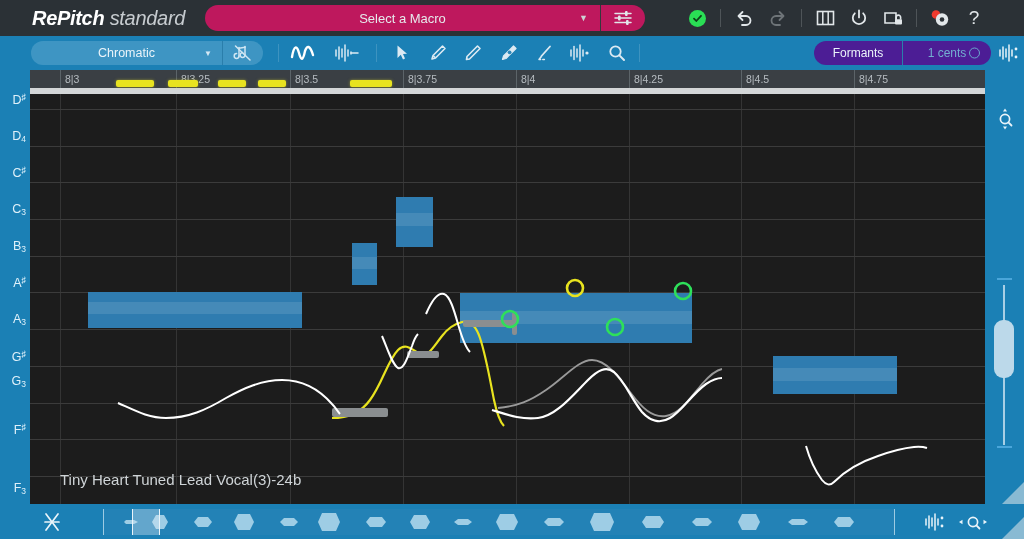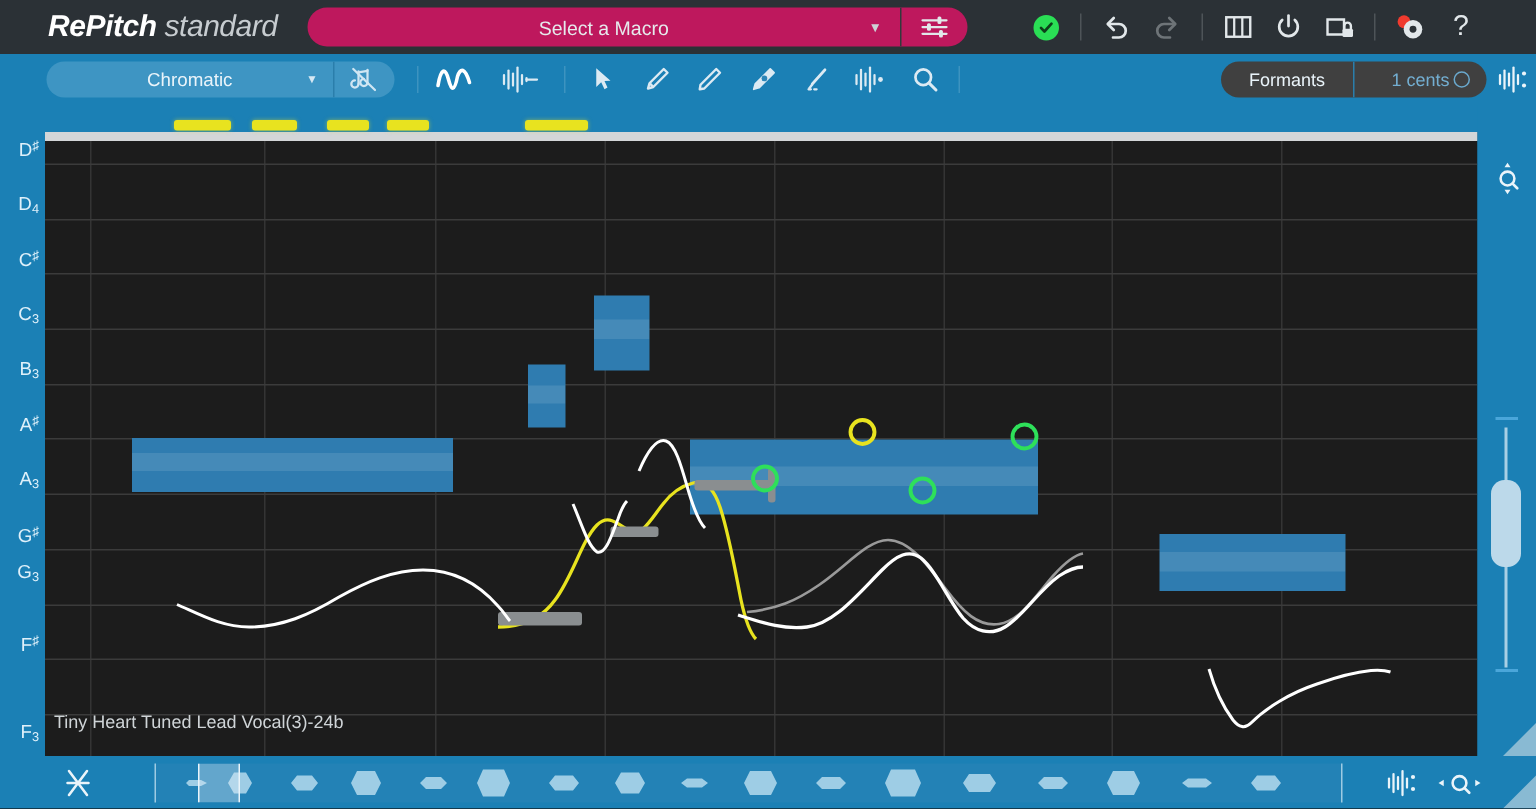"Formants" .formants-wrap { background: #404040 -> #4c1d95 }
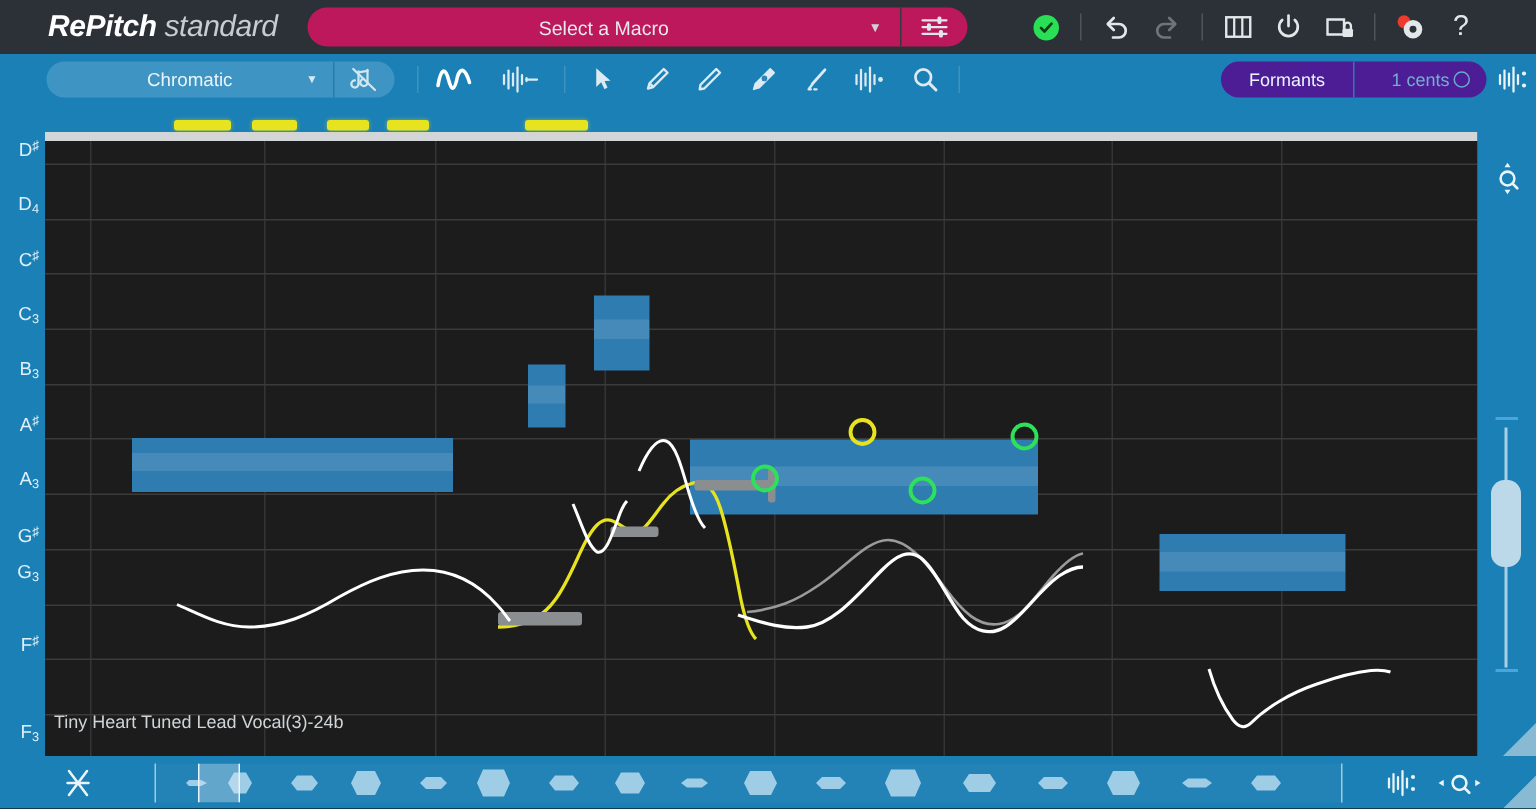"8|3" div.ruler { html: none -> <div> <div>8|3</div> <div>8|3.25</div> <div>8|3.5</div> <div>8|3.75</div> <div>8|4</div> <div>8|4.25</div> <div>8|4.5</div> <div>8|4.75</div> </div> }
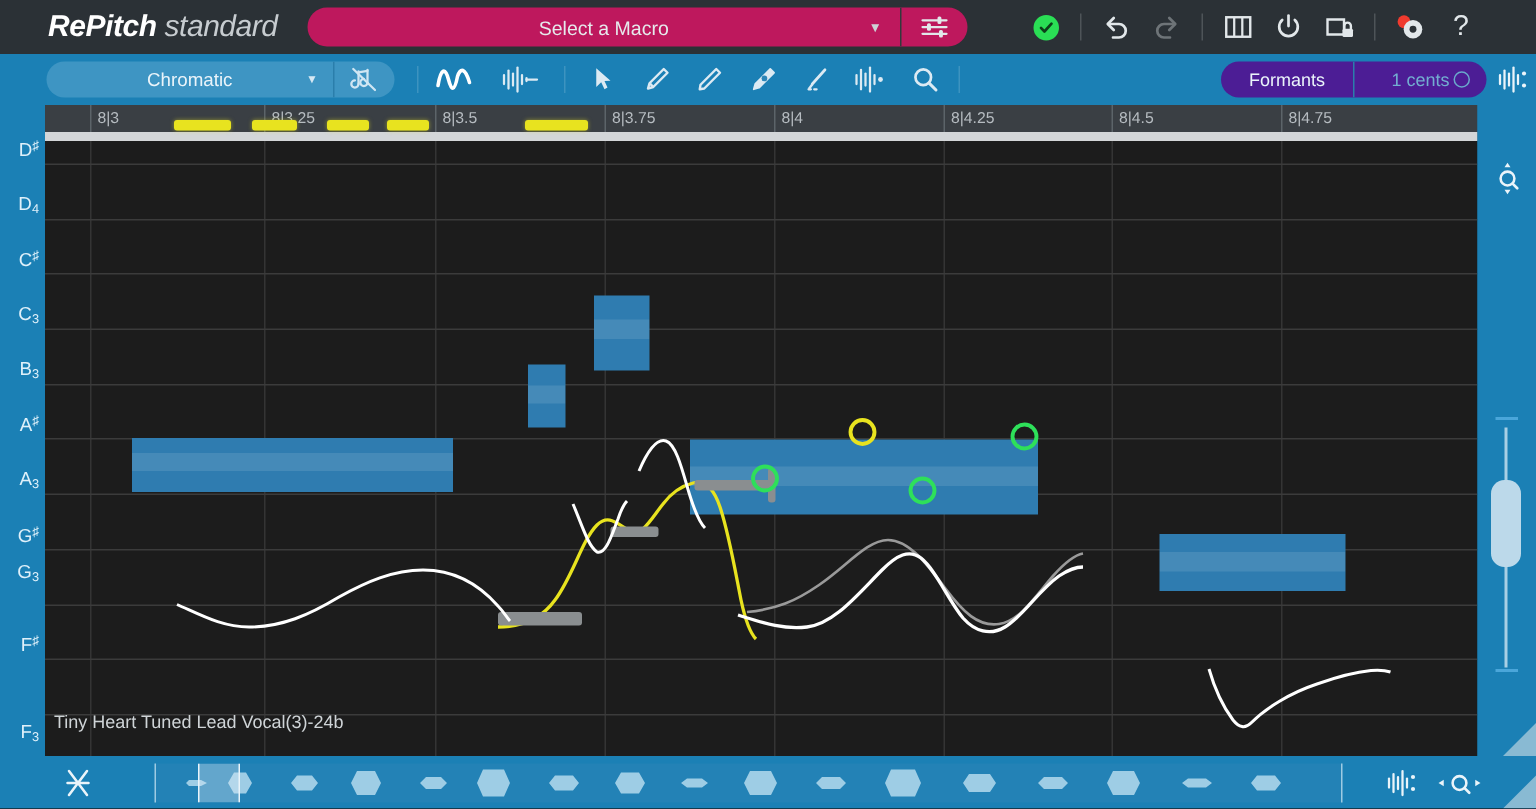"Tiny Heart Tuned Lead Vocal(3)-24b" .clipname { font-size: 12px -> 15px; left: 6px -> 30px }
